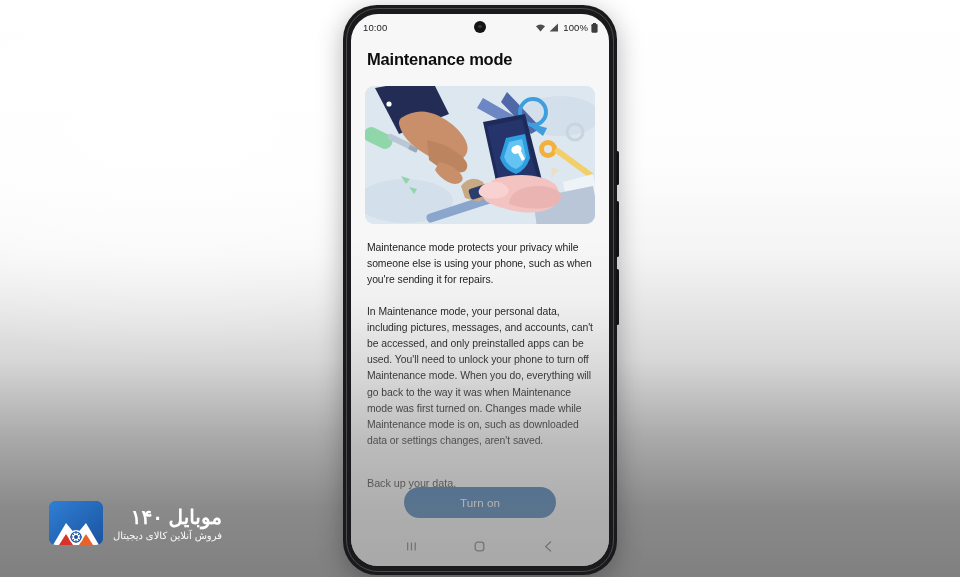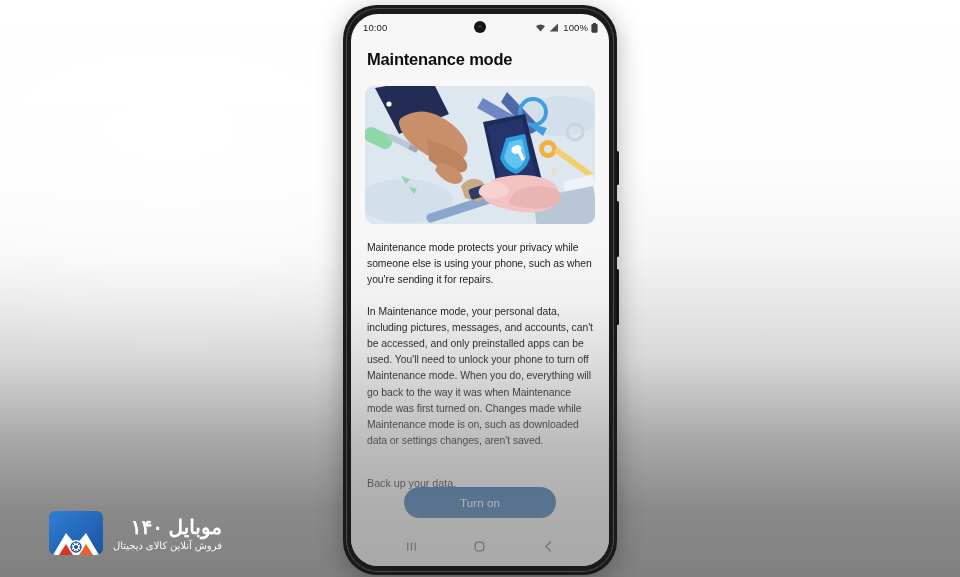"موبایل ۱۴۰" .watermark { bottom: 22px -> 32px }
